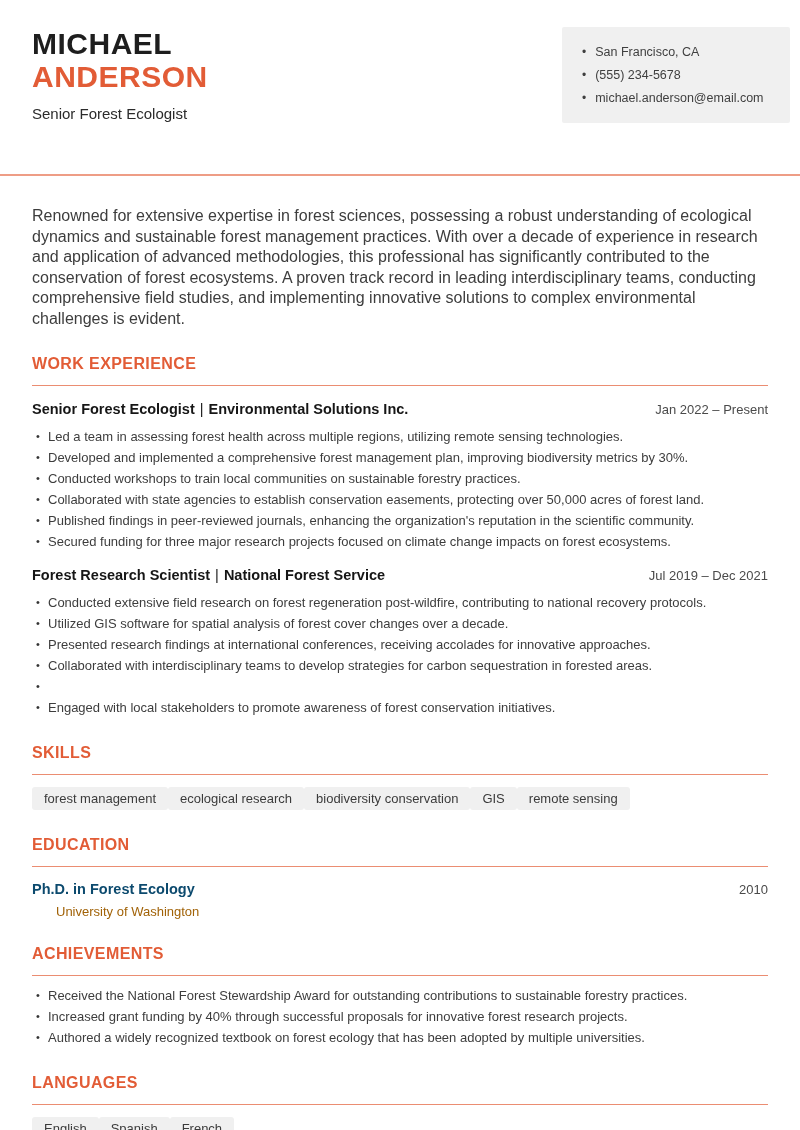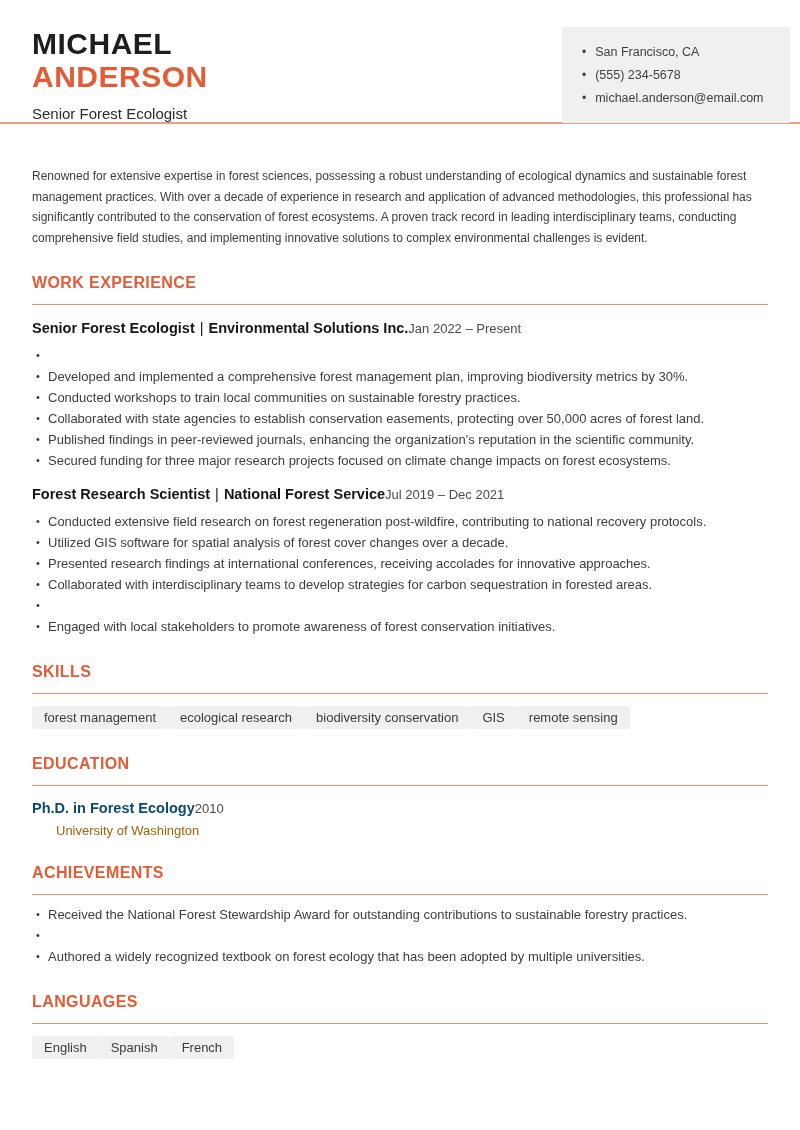"MICHAEL" .header { height: 122px -> 174px }
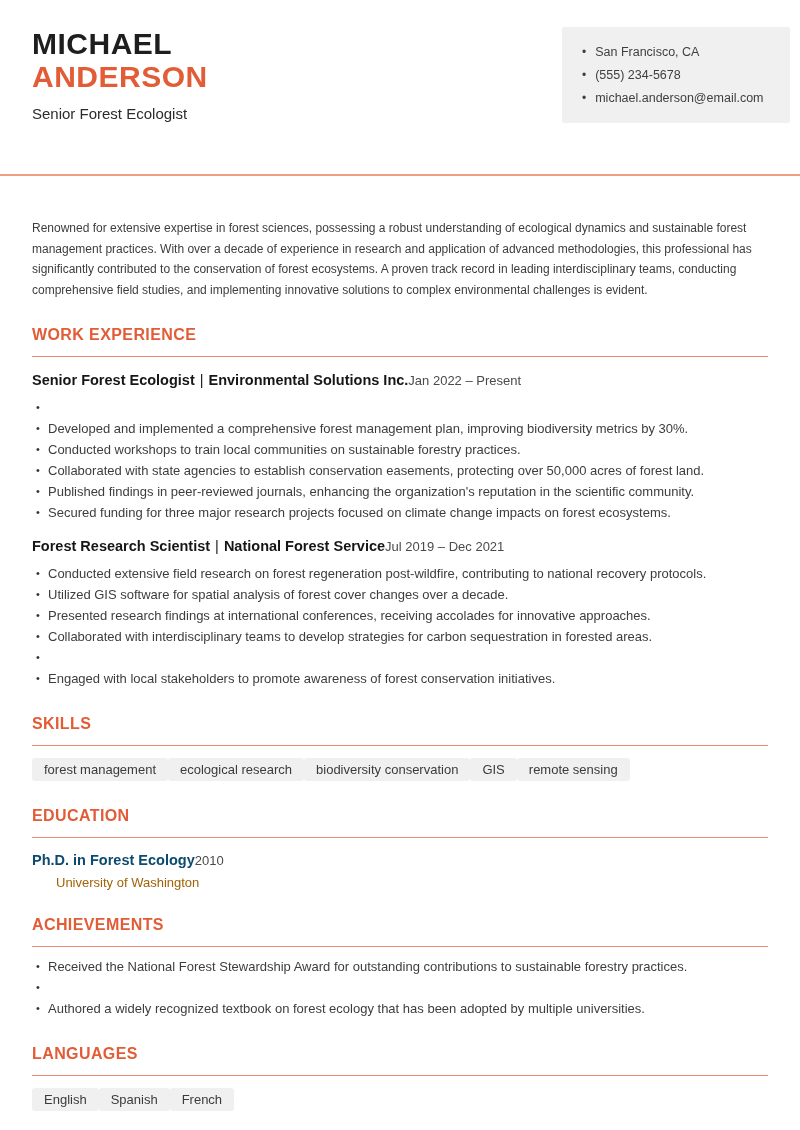"Renowned for extensive expertise in" .summary { font-size: 12px -> 16px; margin-top: 42px -> 30px }
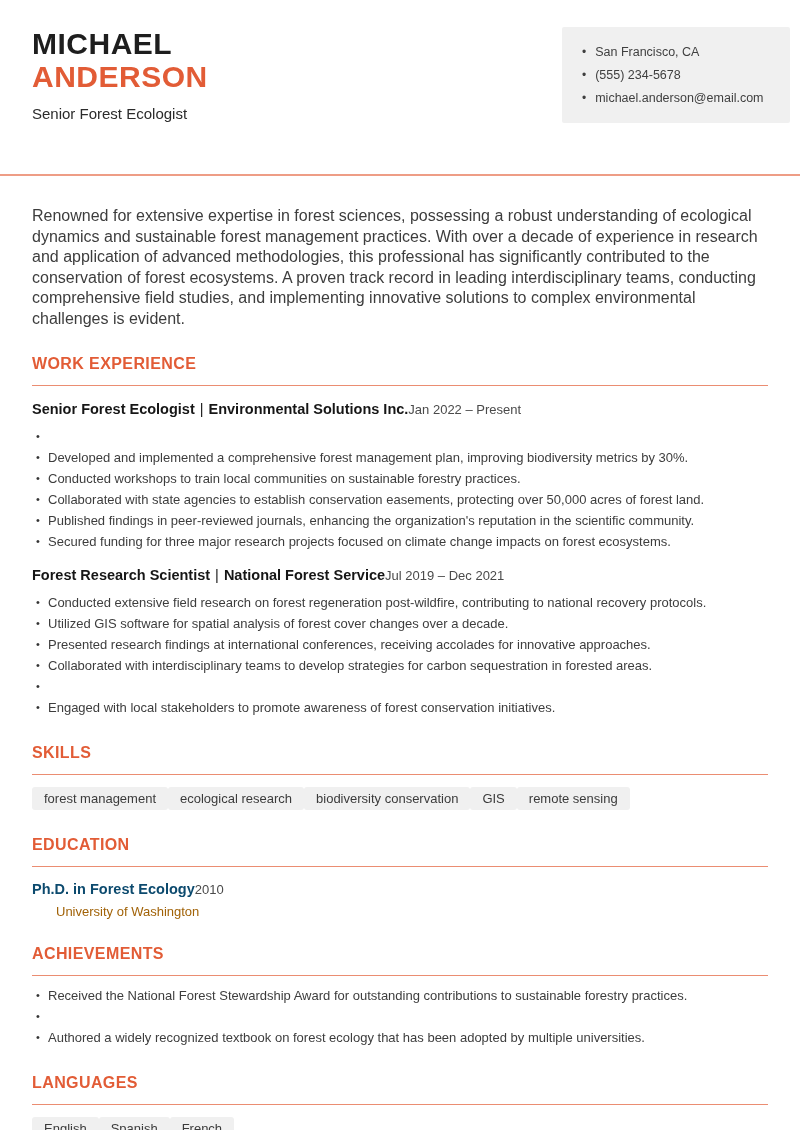"Senior Forest Ecologist | Environmental" .row { justify-content: none -> space-between }
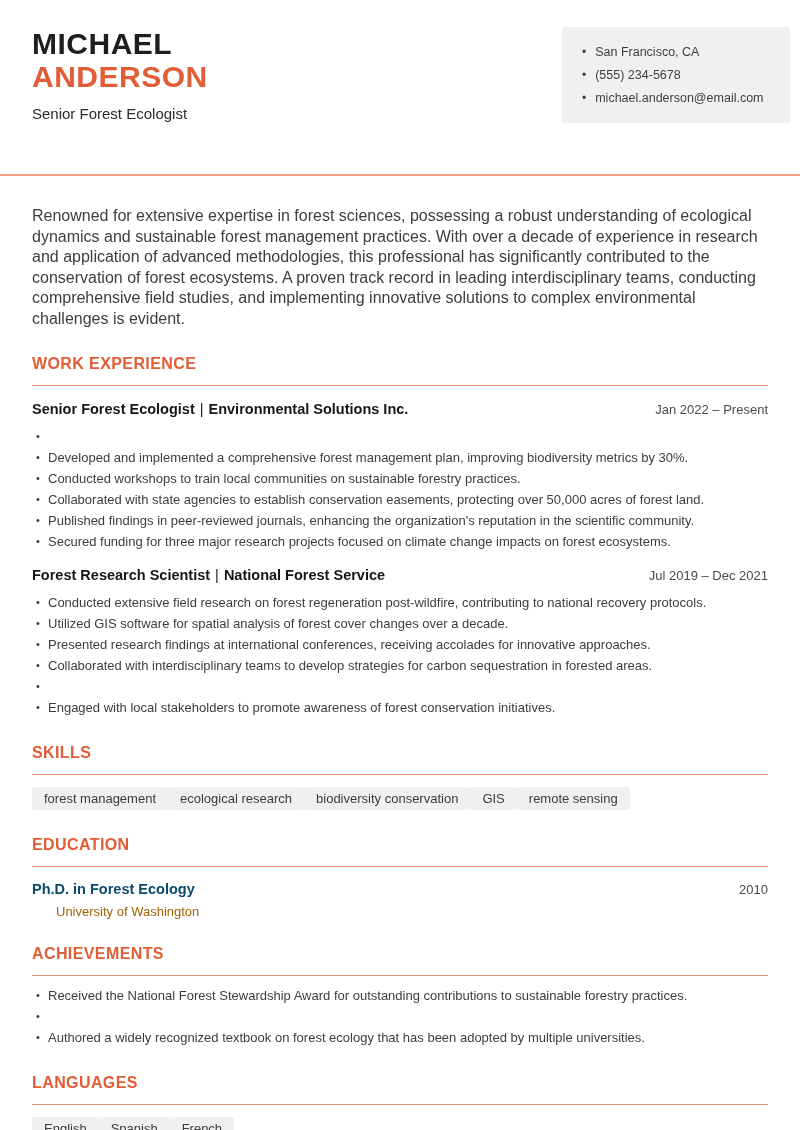"Led a team in assessing" span { html: none -> <span>Led a team in assessing forest health across multiple regions, utilizing remote sensing technologies.</span> }
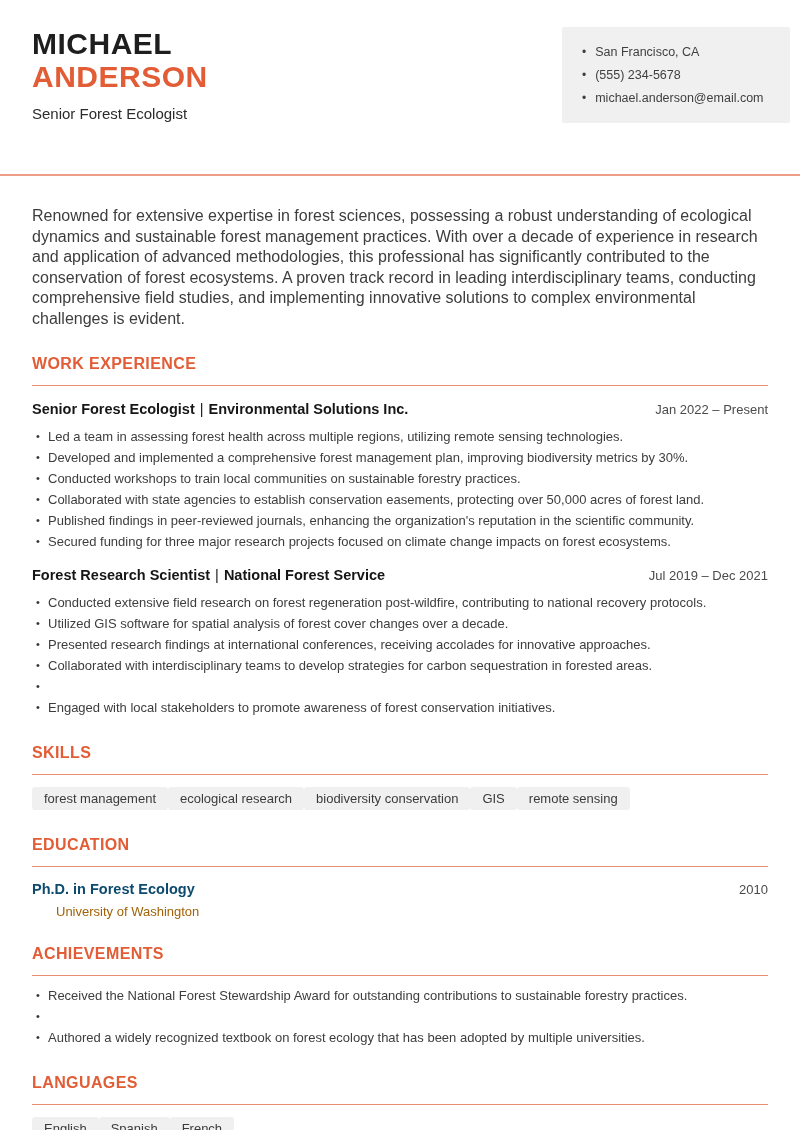"Increased grant funding by 40%" span { html: none -> <span>Increased grant funding by 40% through successful proposals for innovative forest research projects.</span> }
